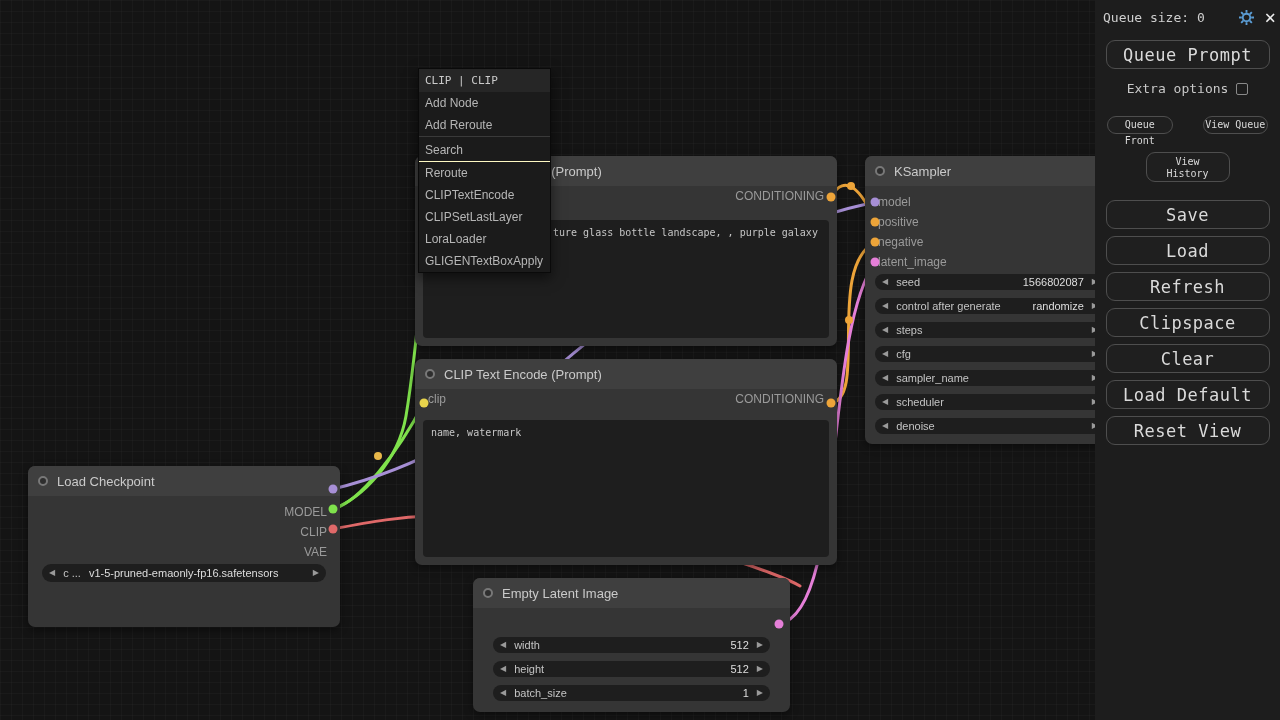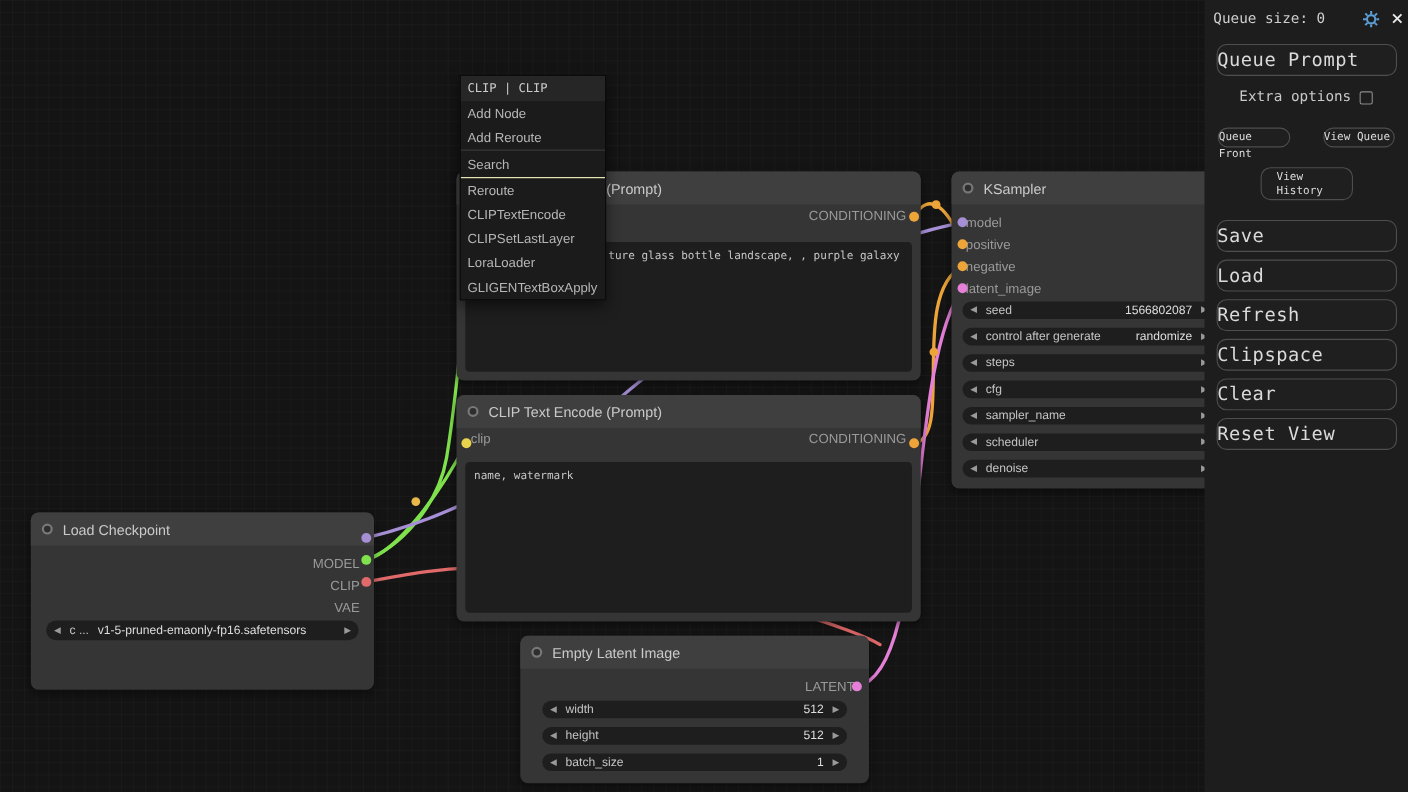"Queue Prompt" .sb-btn { text-align: left -> center }
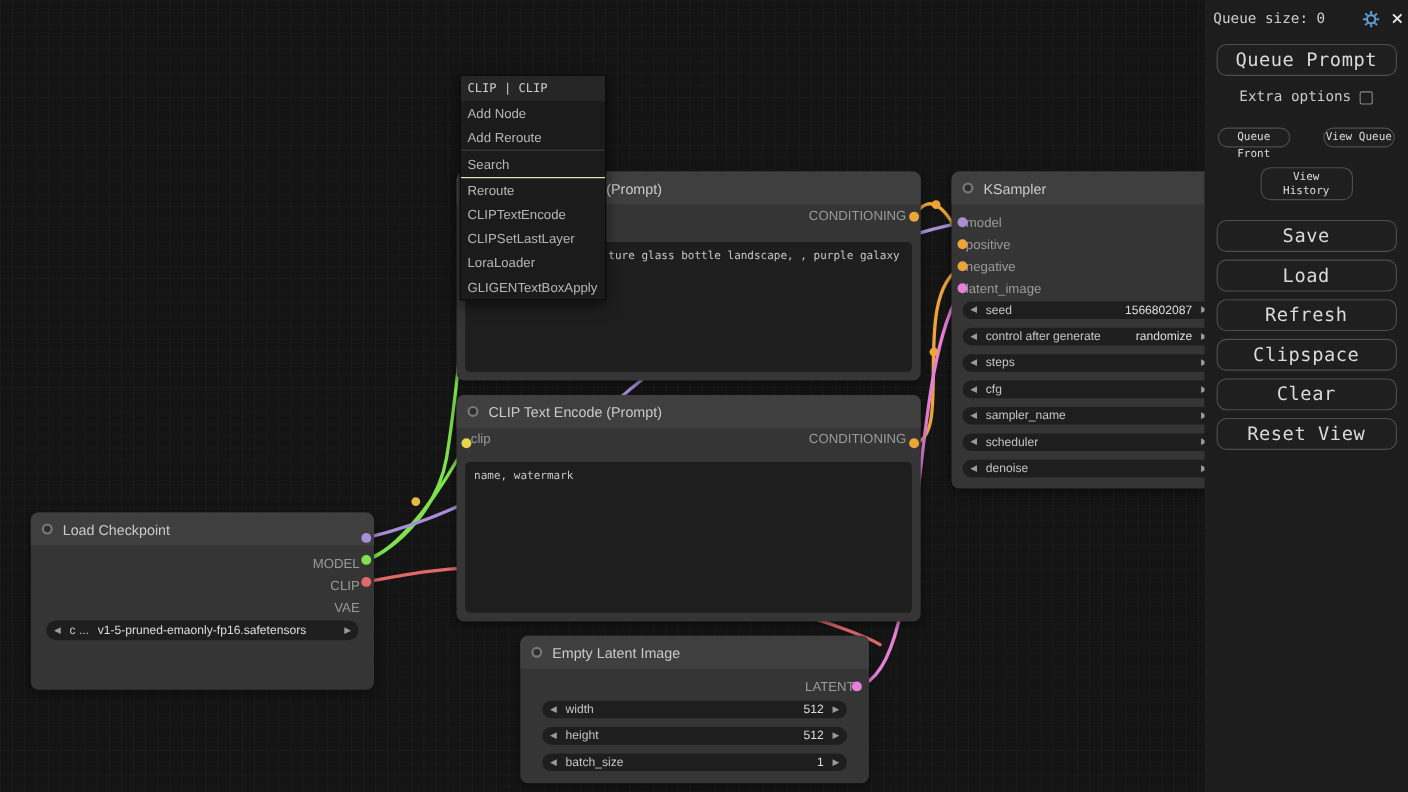"Load Default" button.sb-btn { html: none -> <button>Load Default</button> }
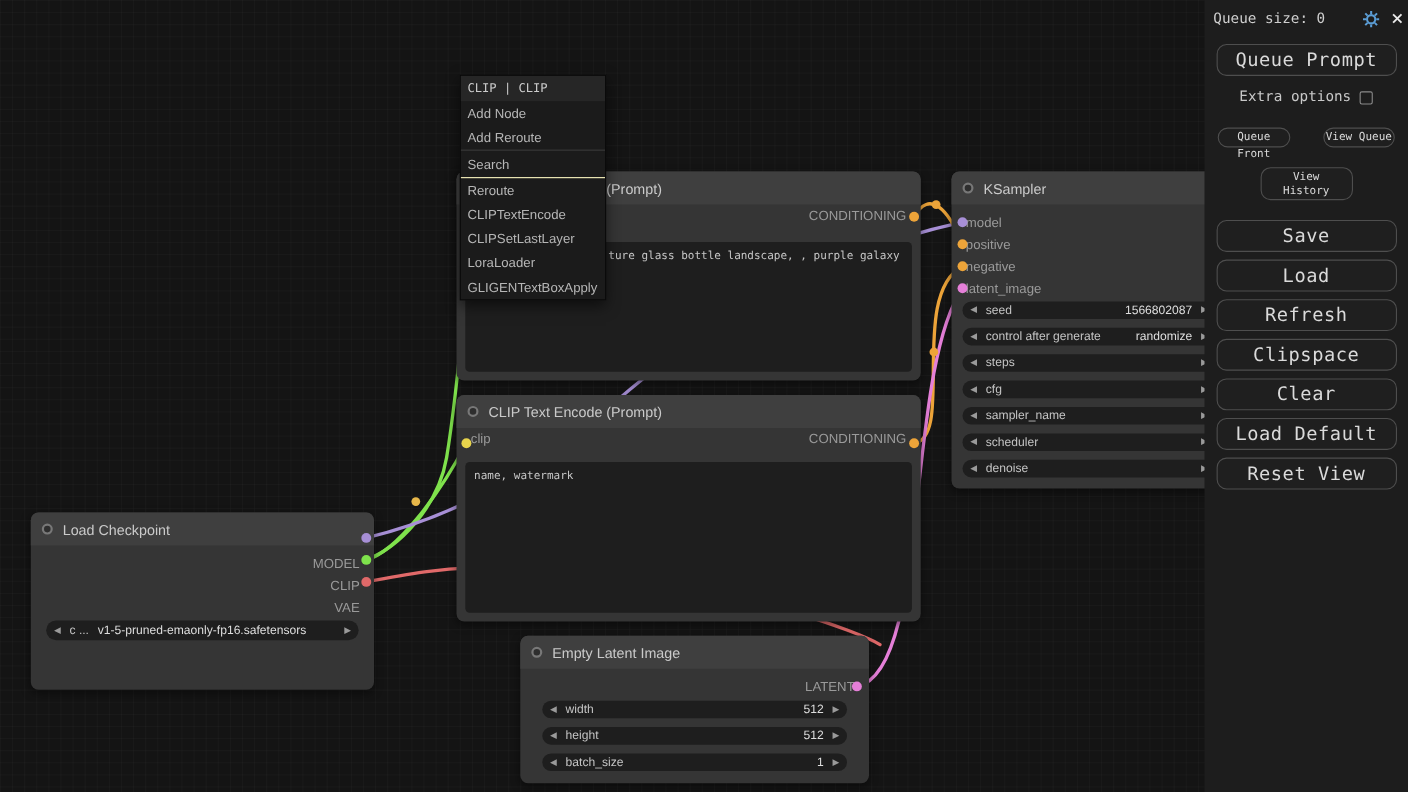"LATENT" div.slot-row { html: <div> <span>LATENT</span> </div> -> none }
